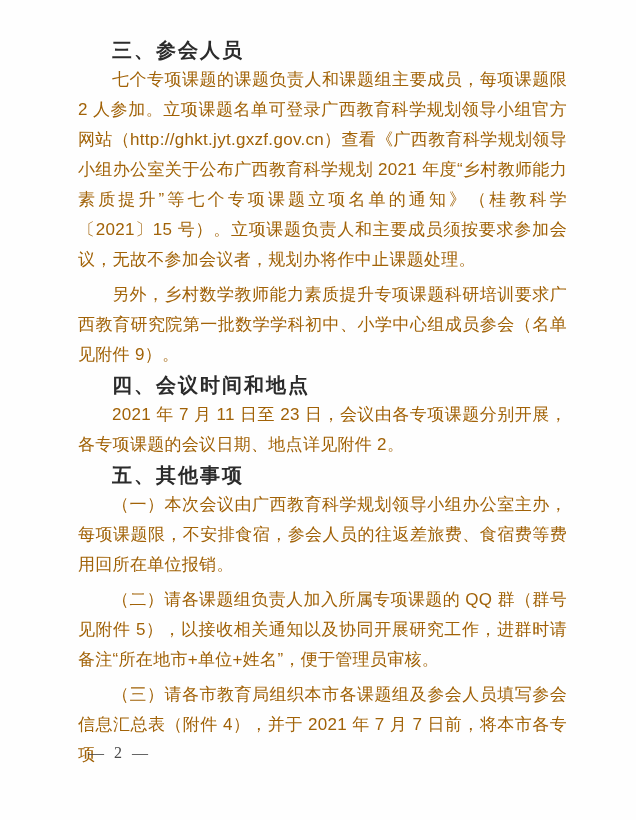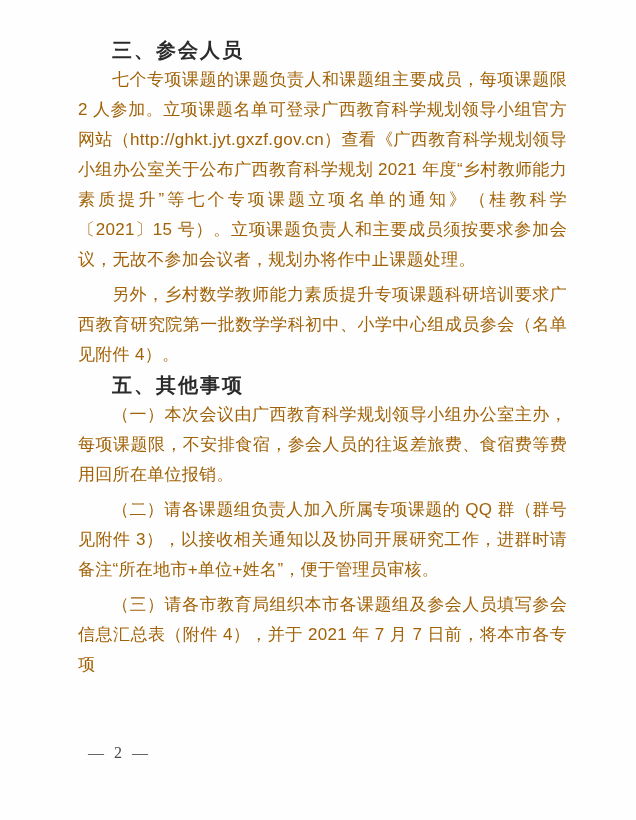"另外，乡村数学教师能力素质提升专项课题科研培训要求广西教育研究院第一批数学学科初" p.para { text: 4 -> 9 }
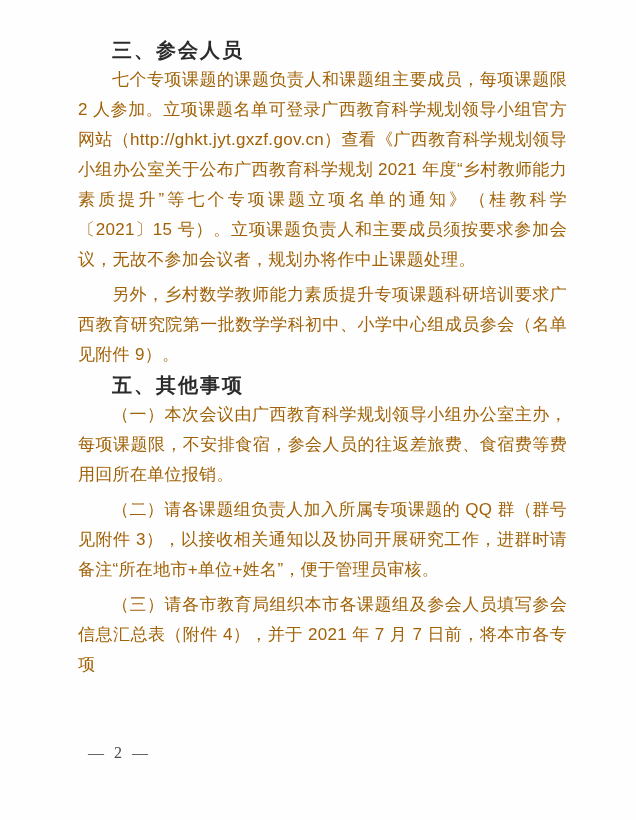"四、会议时间和地点" p.heading { html: none -> <p>四、会议时间和地点</p> }
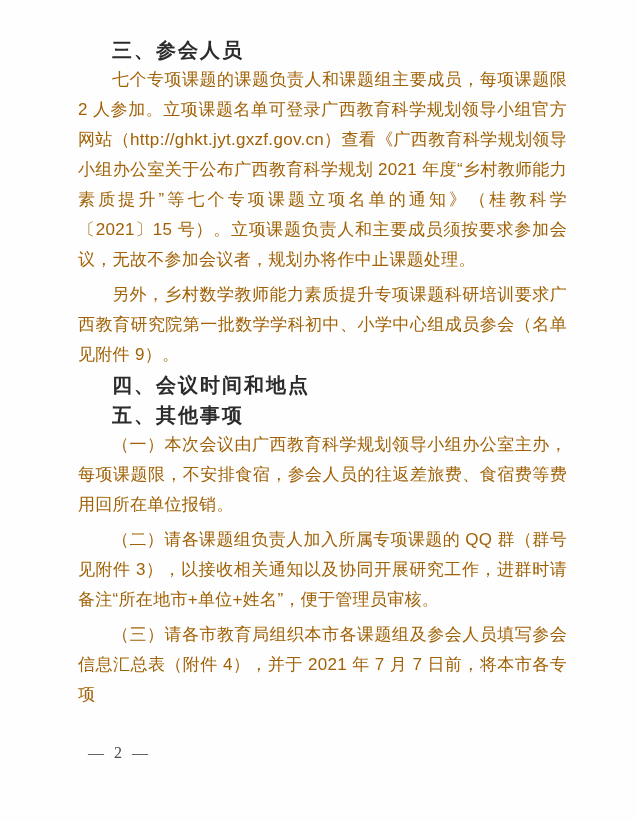"2021 年 7 月 11" p.para { html: none -> <p>2021 年 7 月 11 日至 23 日，会议由各专项课题分别开展，各专项课题的会议日期、地点详见附件 2。</p> }
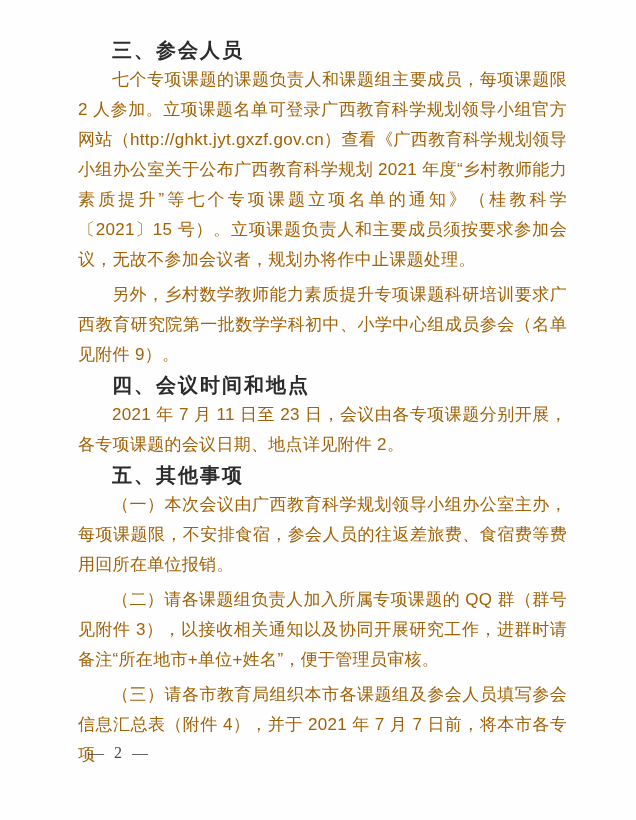"（二）请各课题组负责人加入所属专项课题的 QQ 群（群号见附件" p.para { text: 3 -> 5 }
